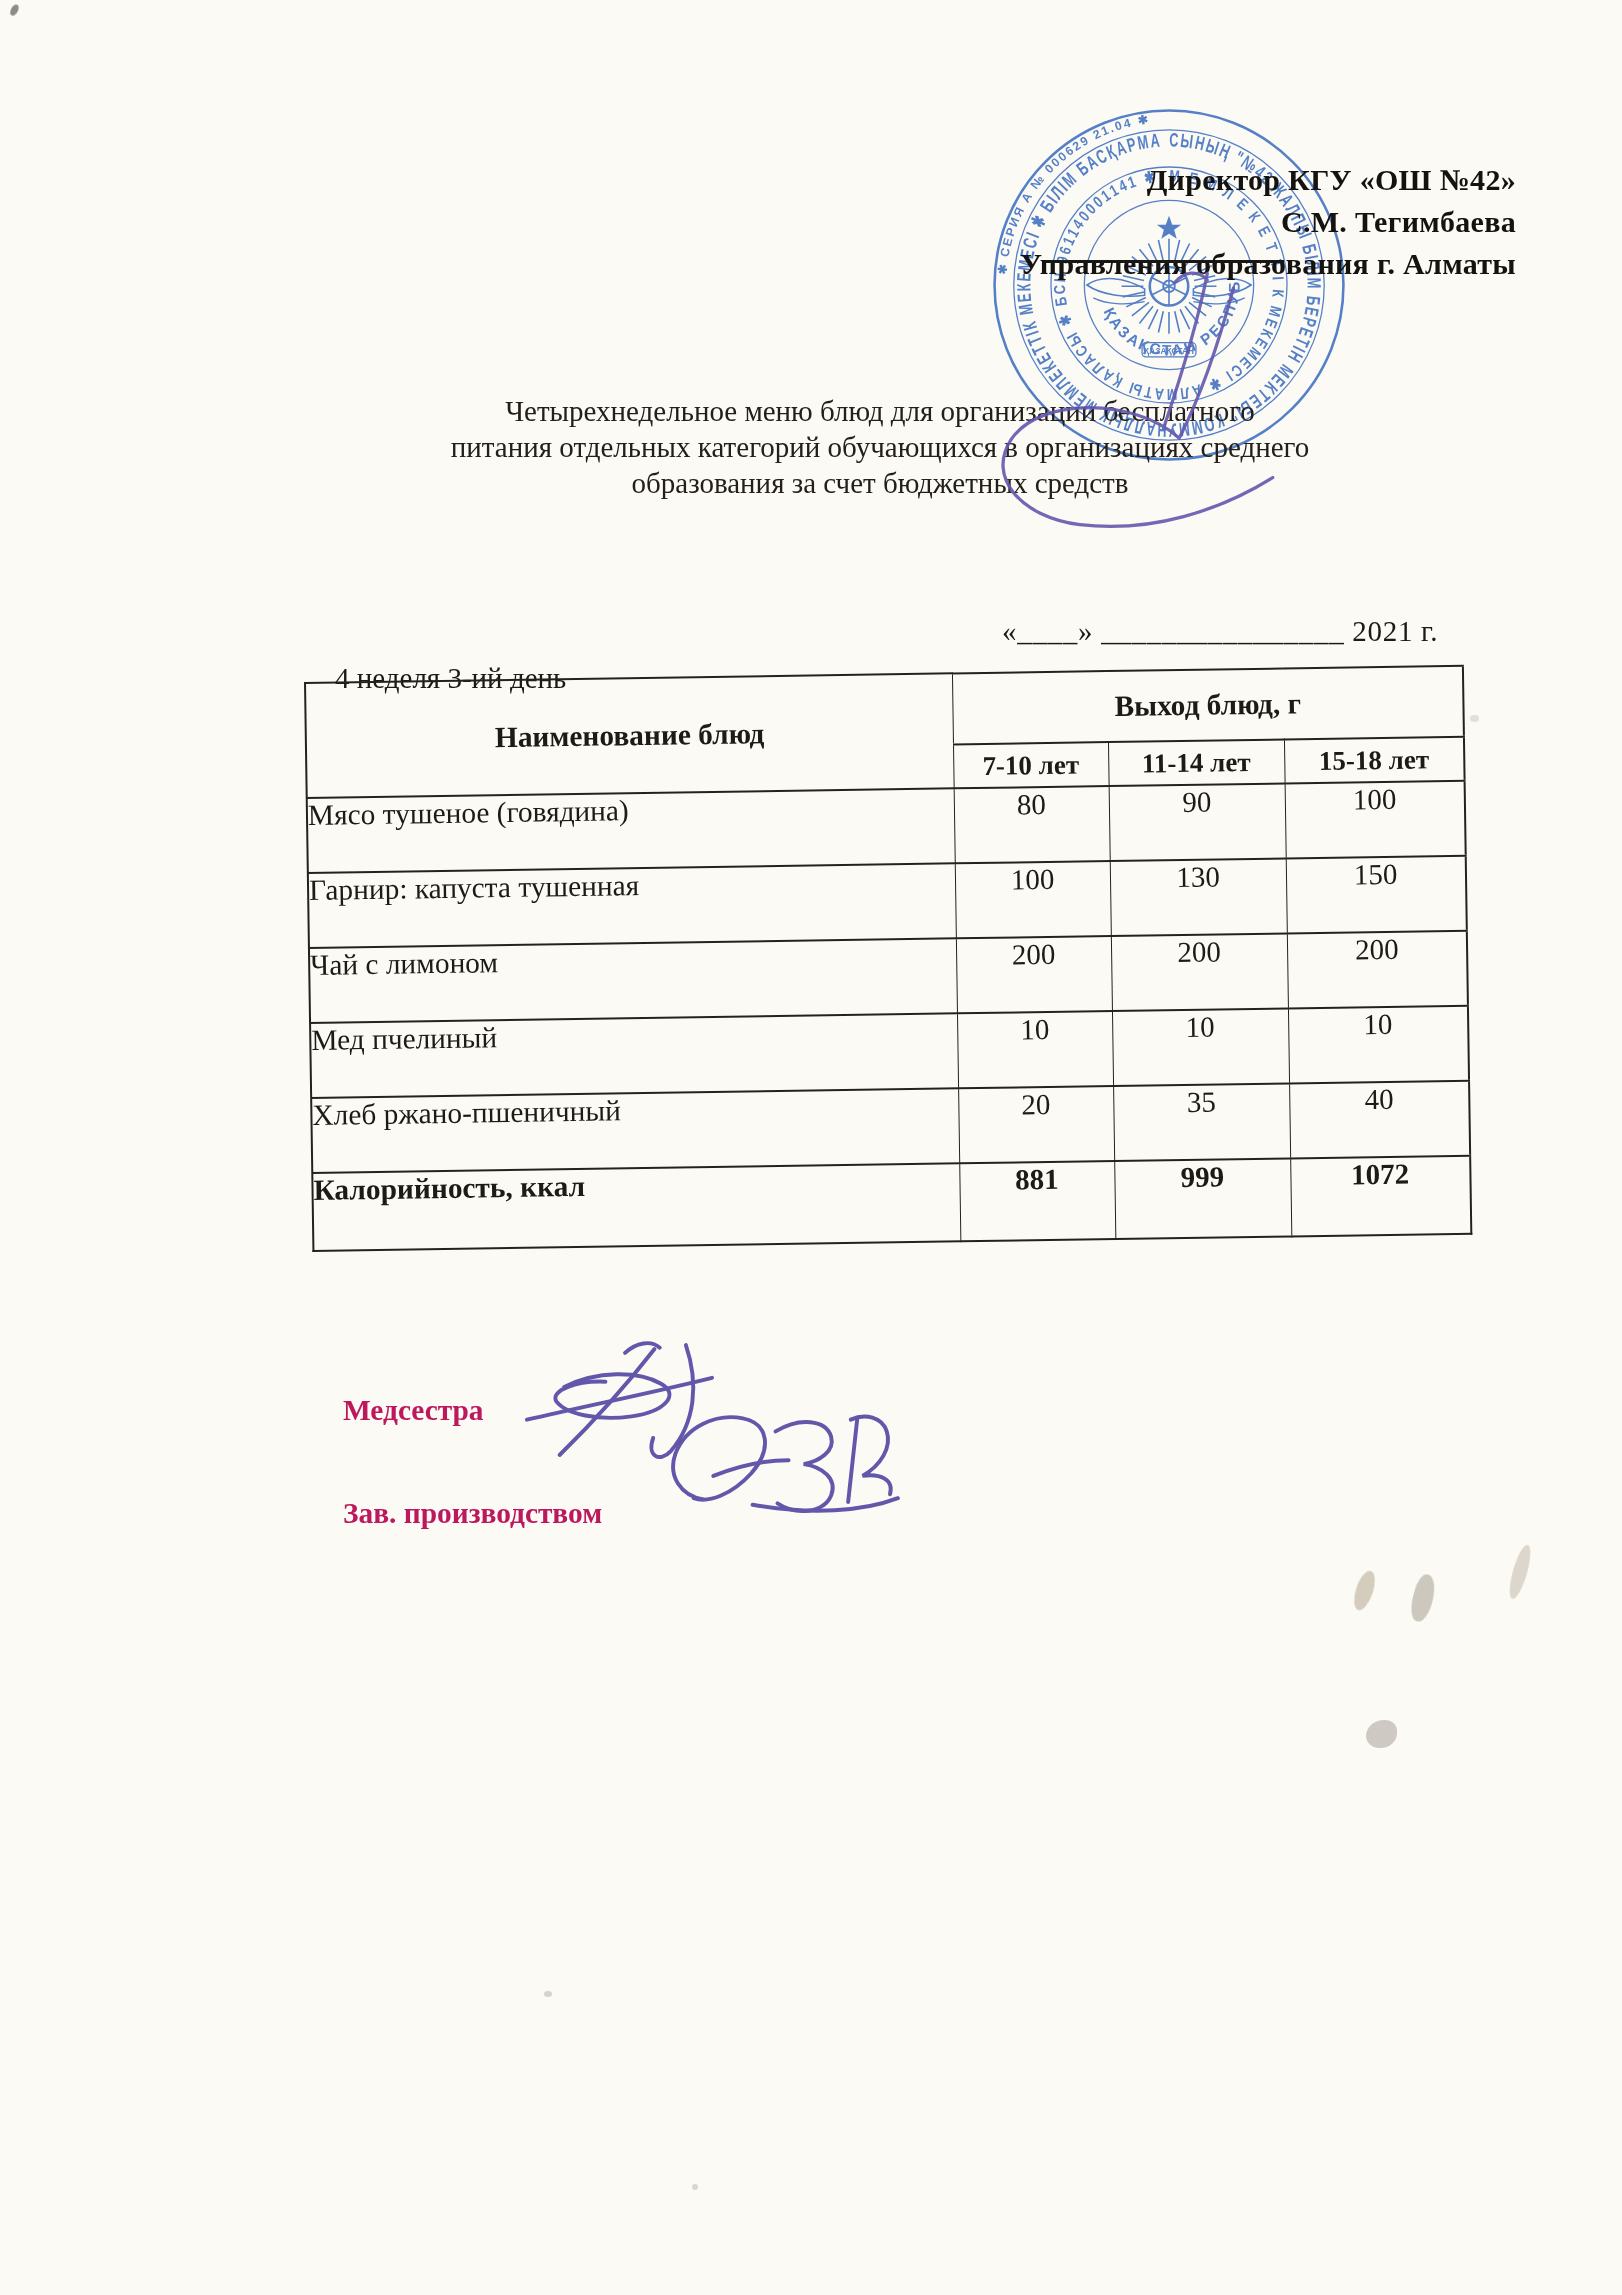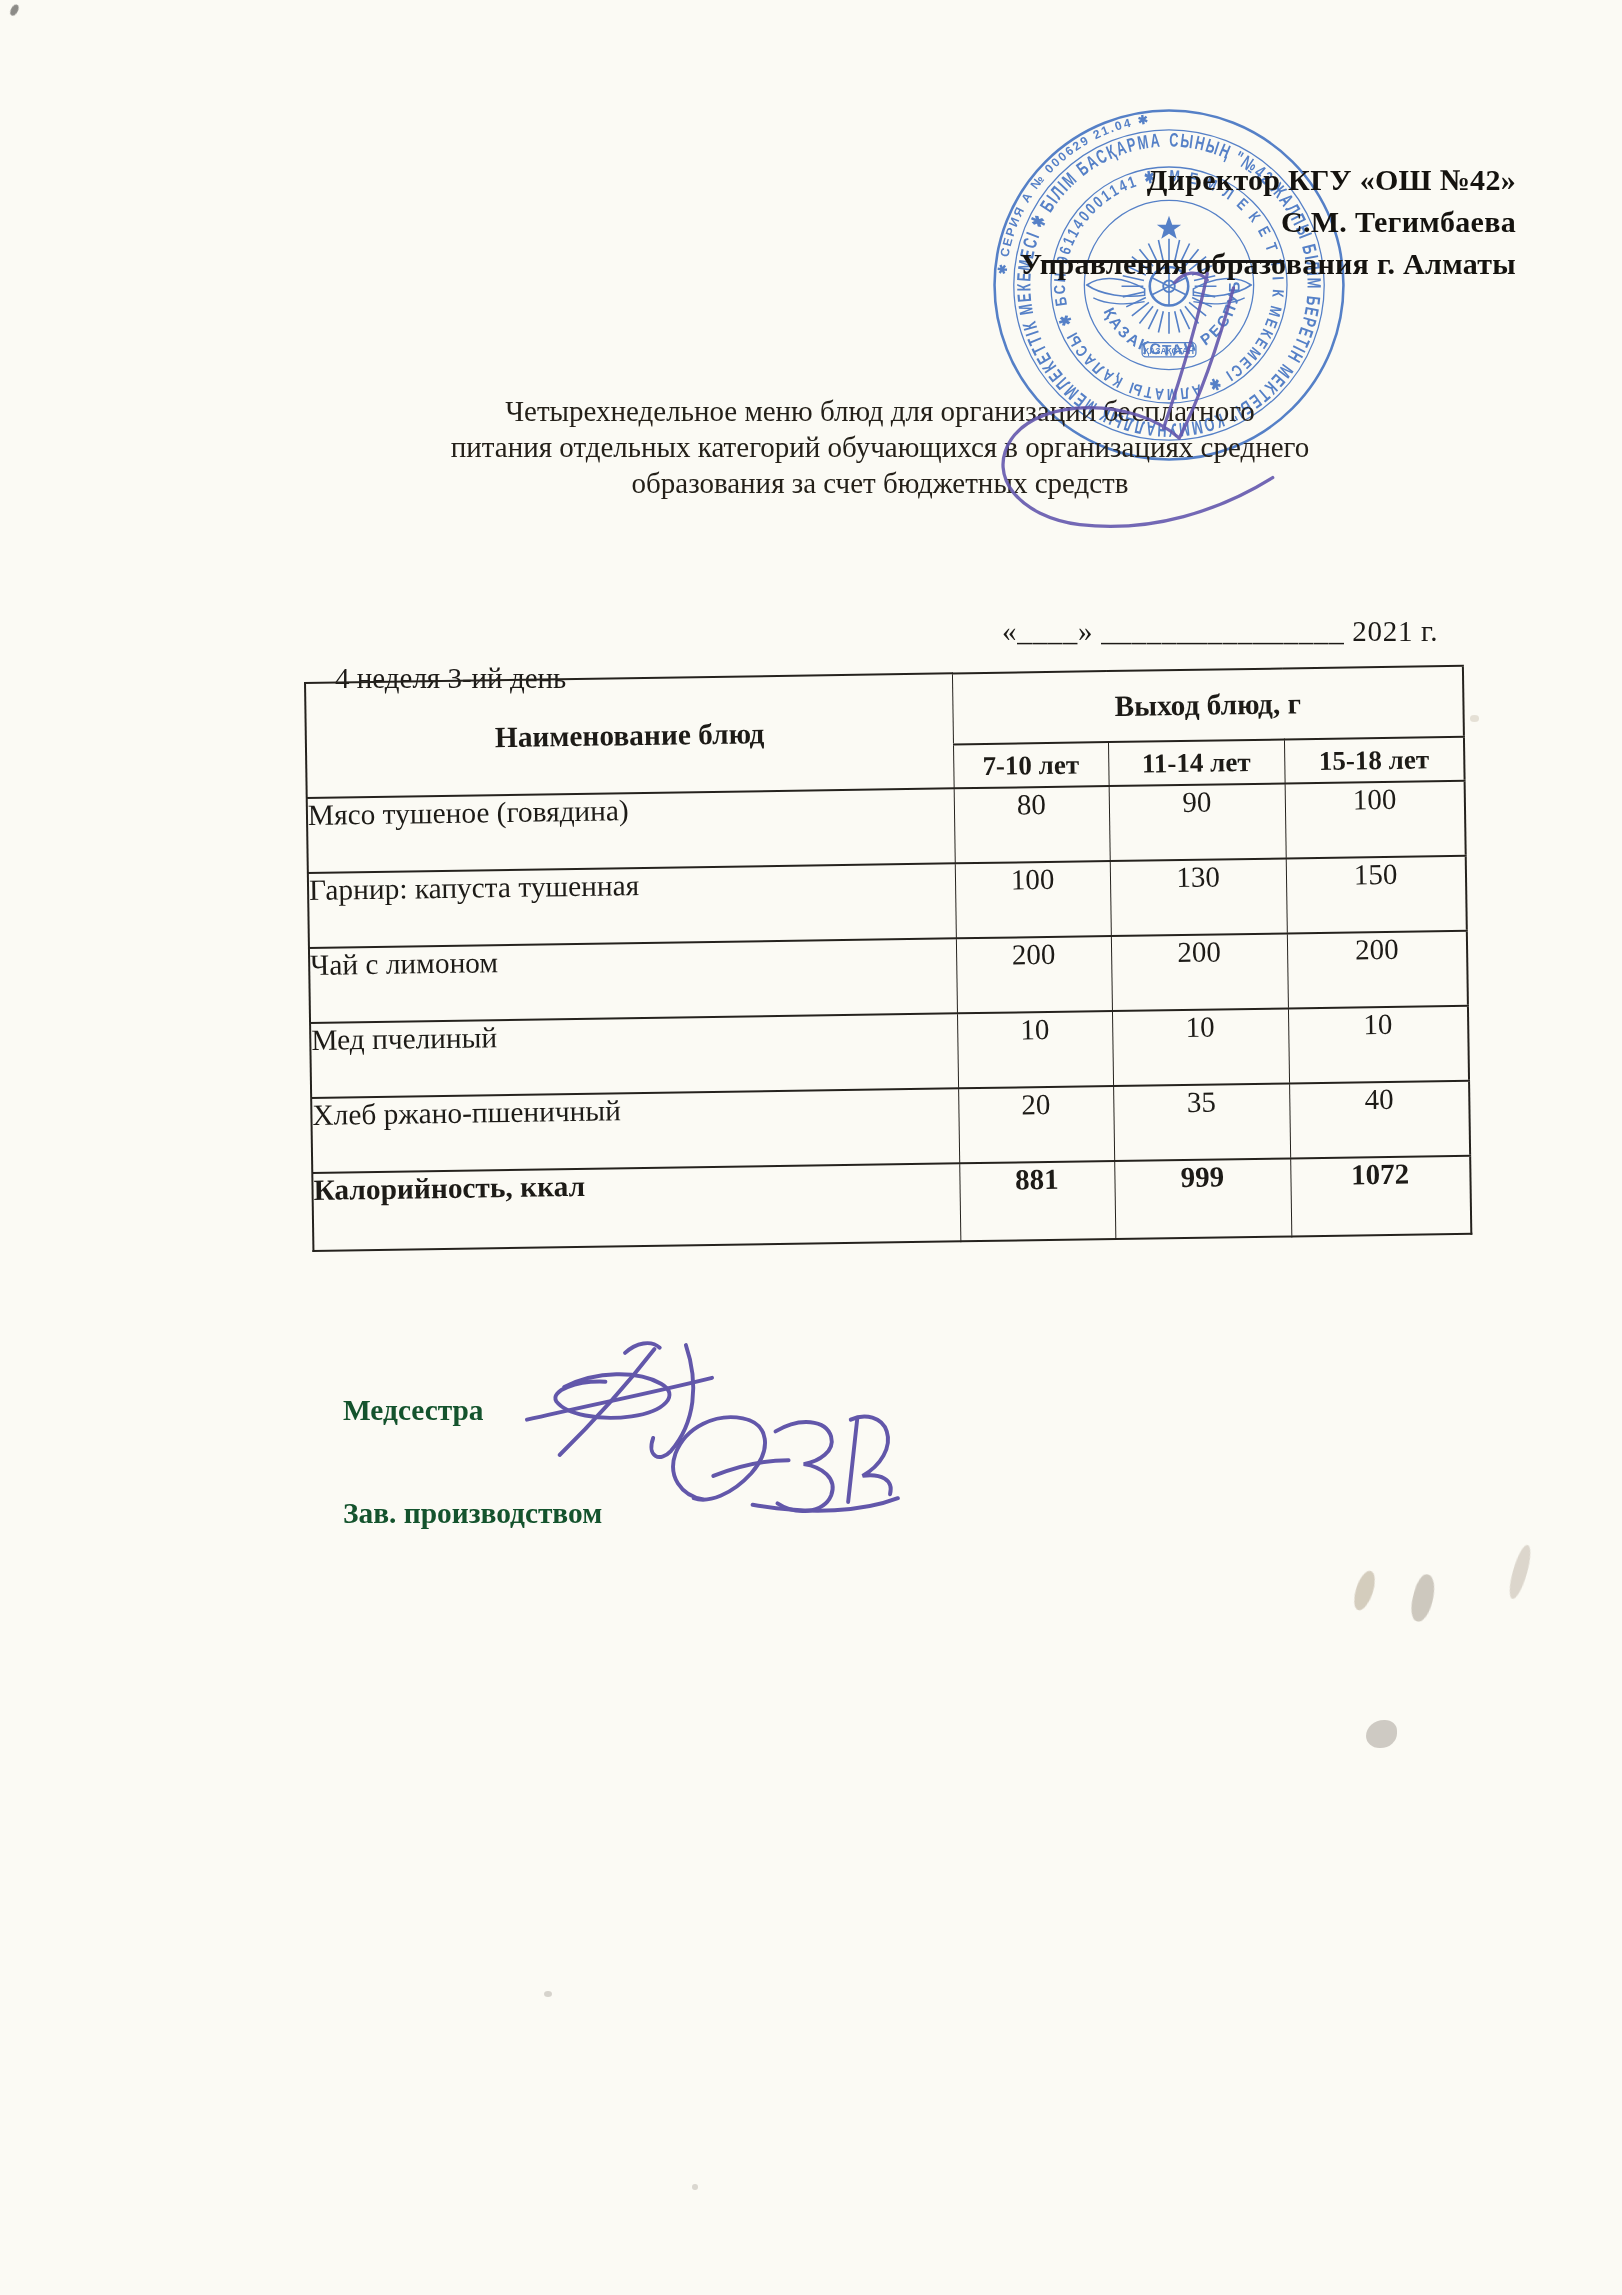"Медсестра" .sig-label { color: #14532d -> #be185d }
